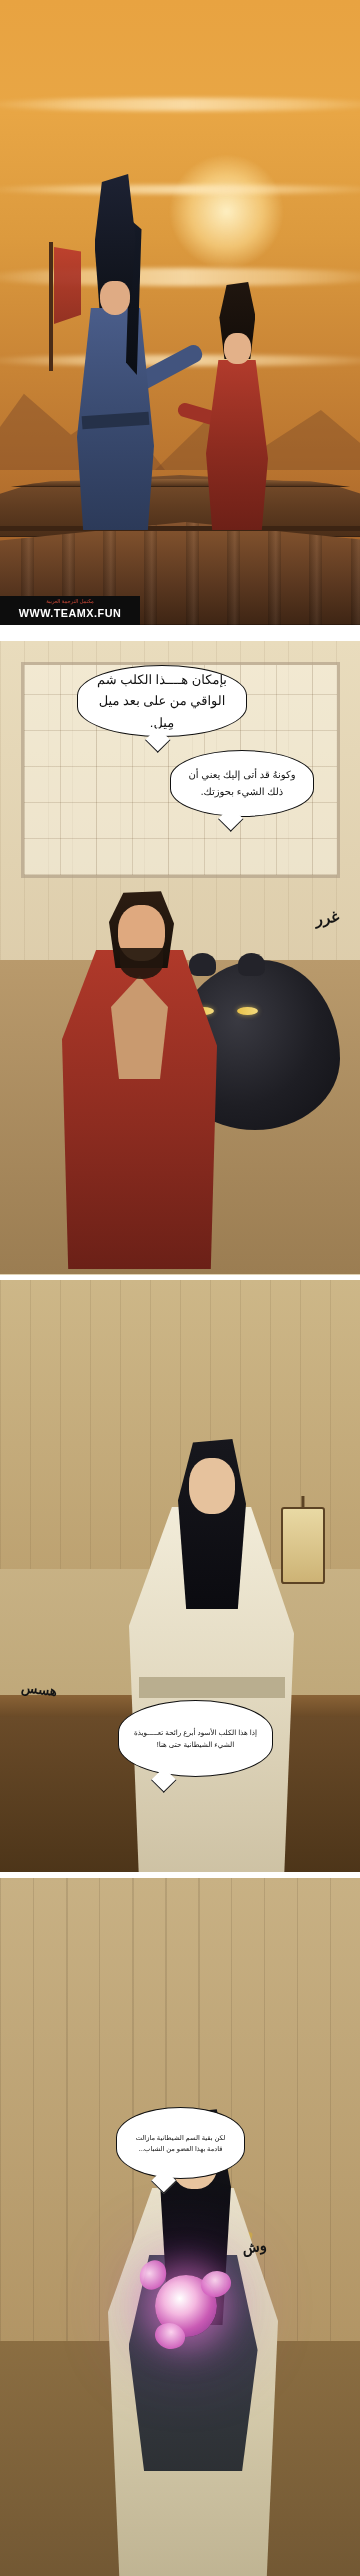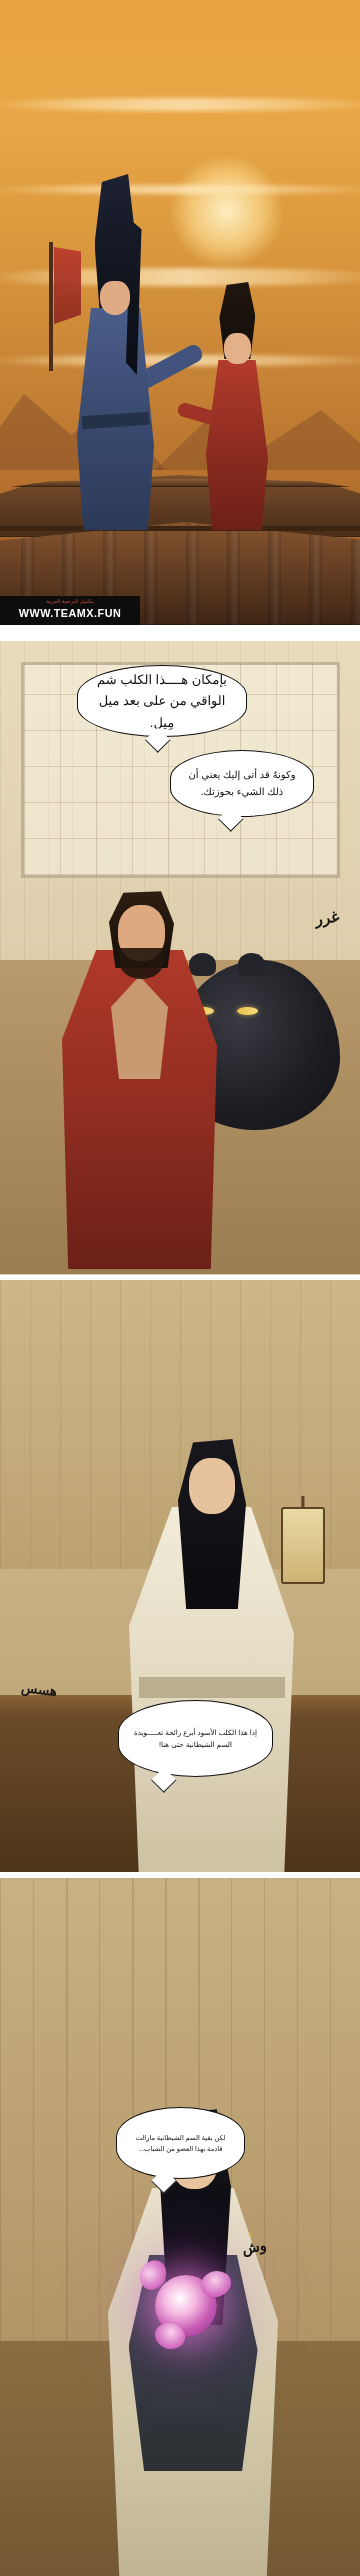"إذا هذا الكلب الأسود أبرع" span.txt { text: السم -> الشيء }
